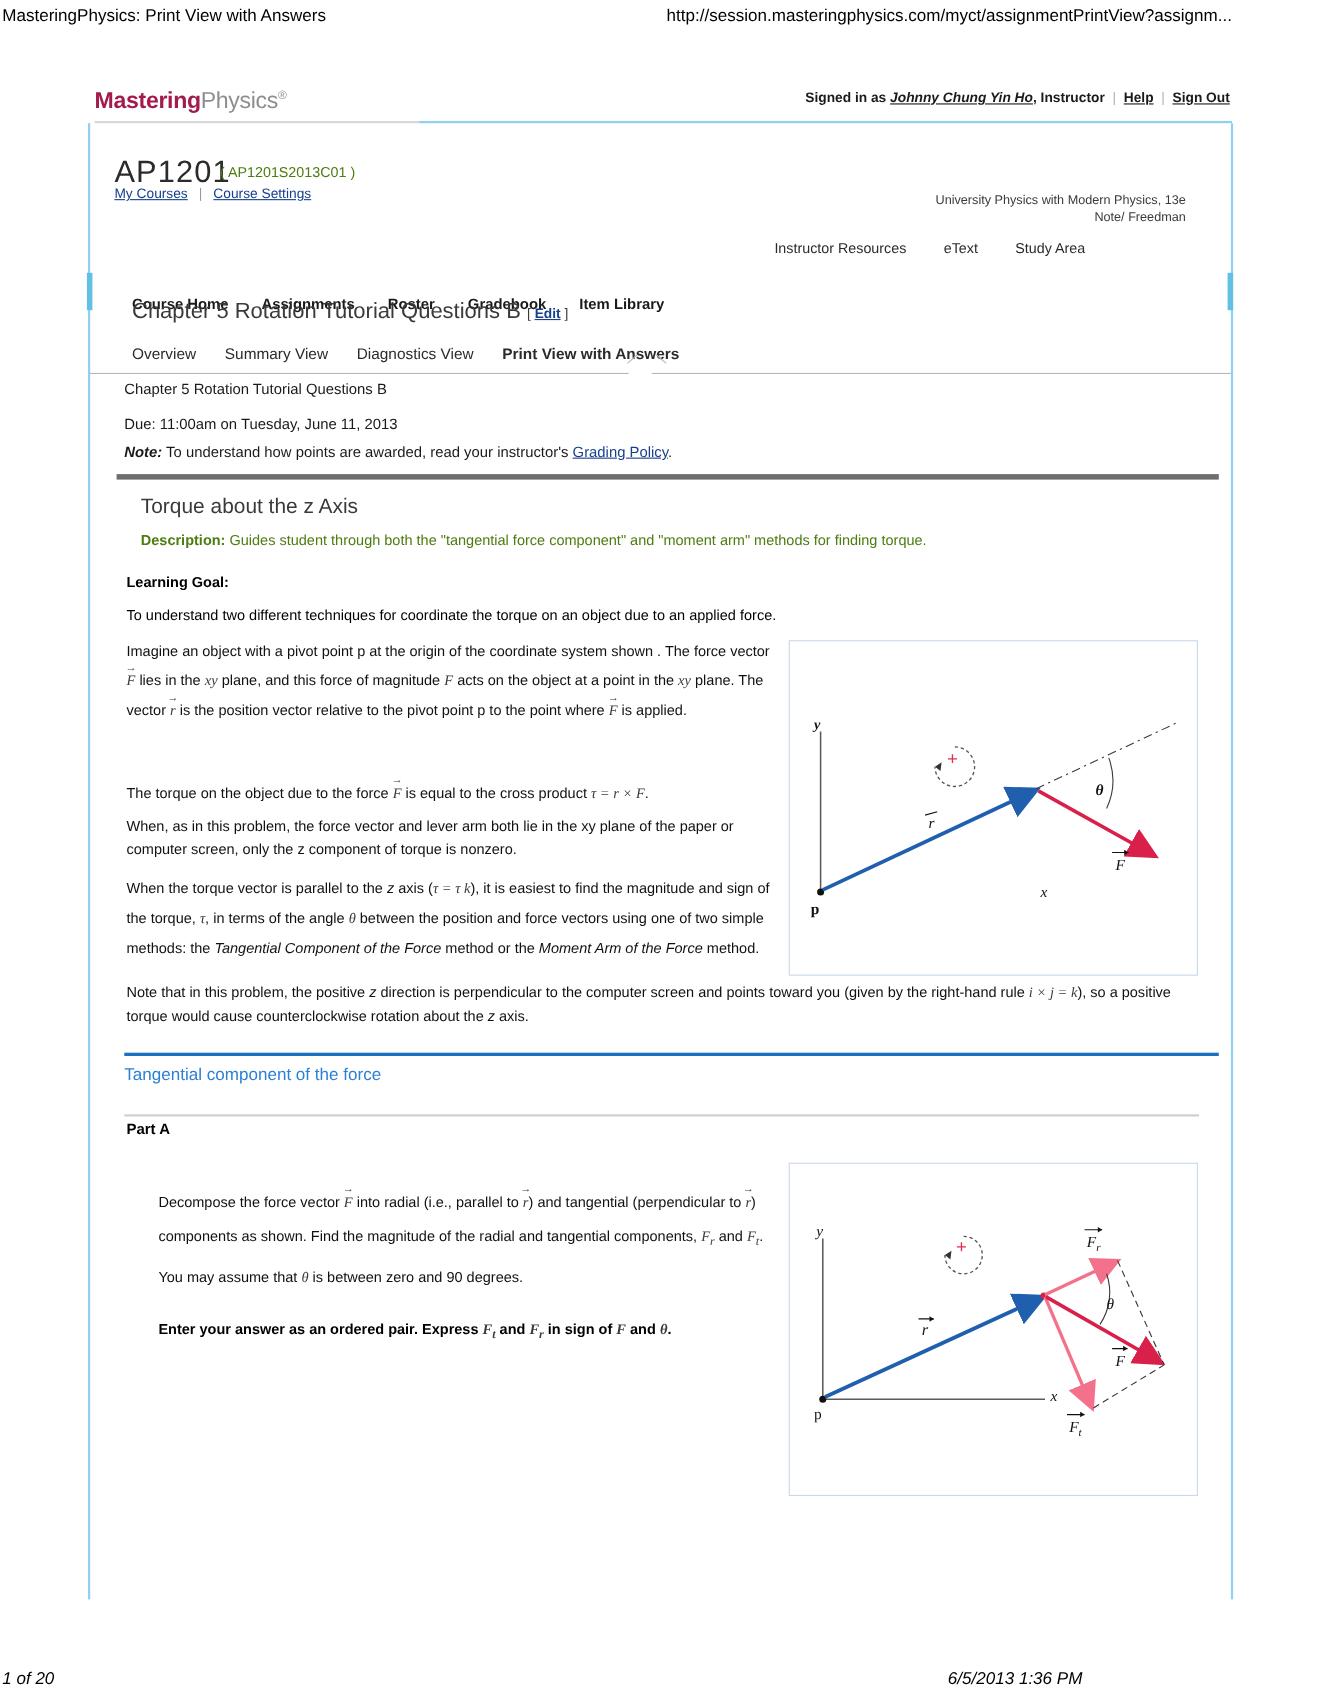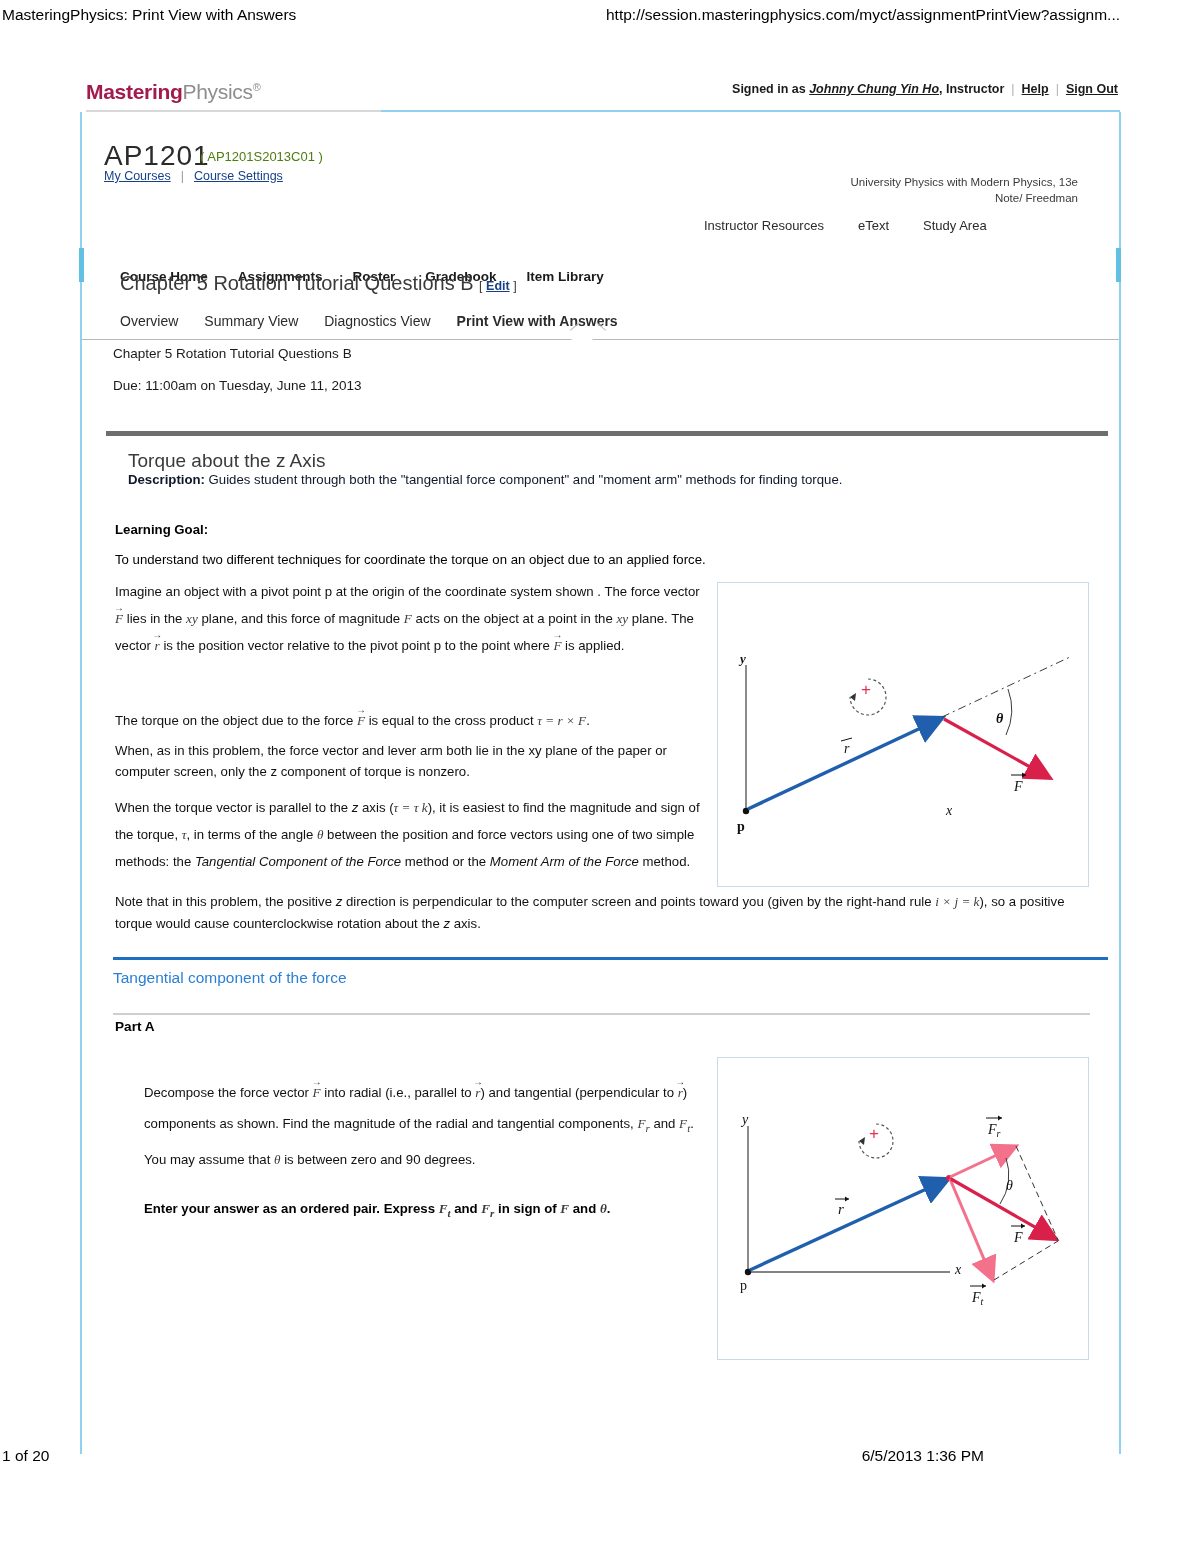"Note: To understand how points" div.meta { html: none -> <div> <span>Note:</span><span> To understand how points are awarded, read your instructor's </span><a>Grading Policy</a><span>.</span> </div> }
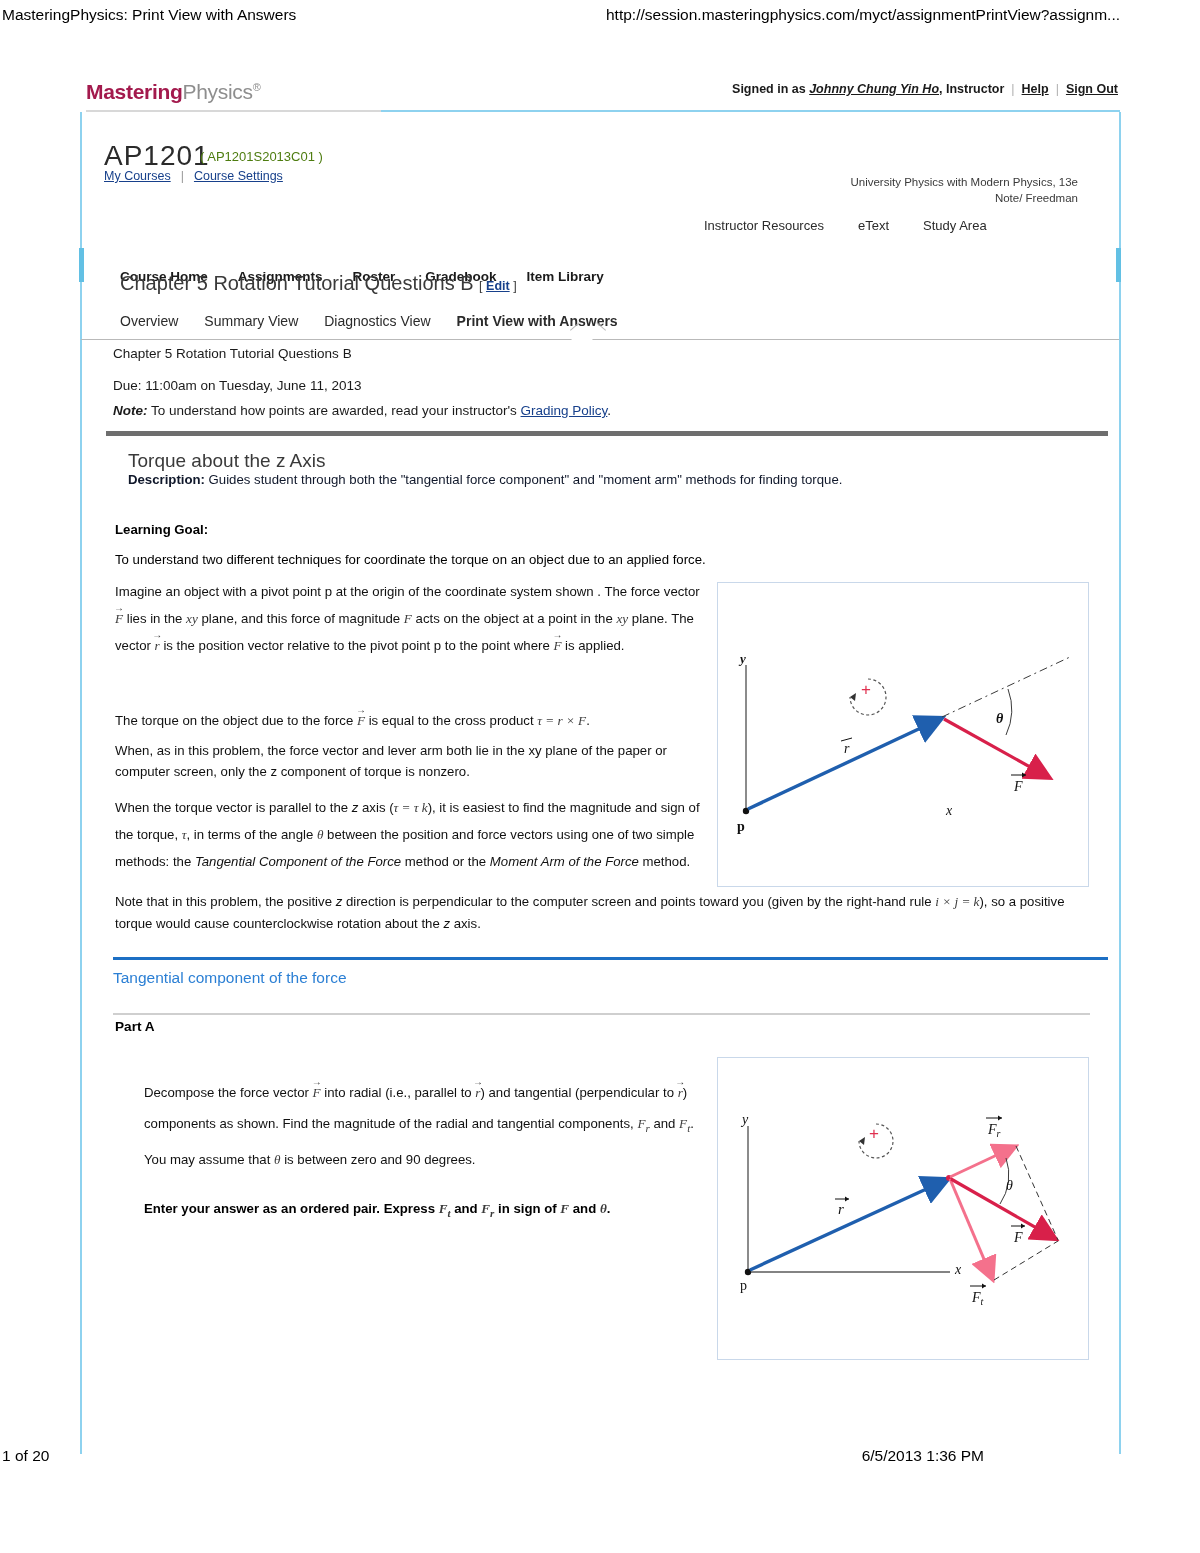"Description: Guides student through both" .prob-desc { color: #0f172a -> #4d7c0f; top: 472px -> 483px }
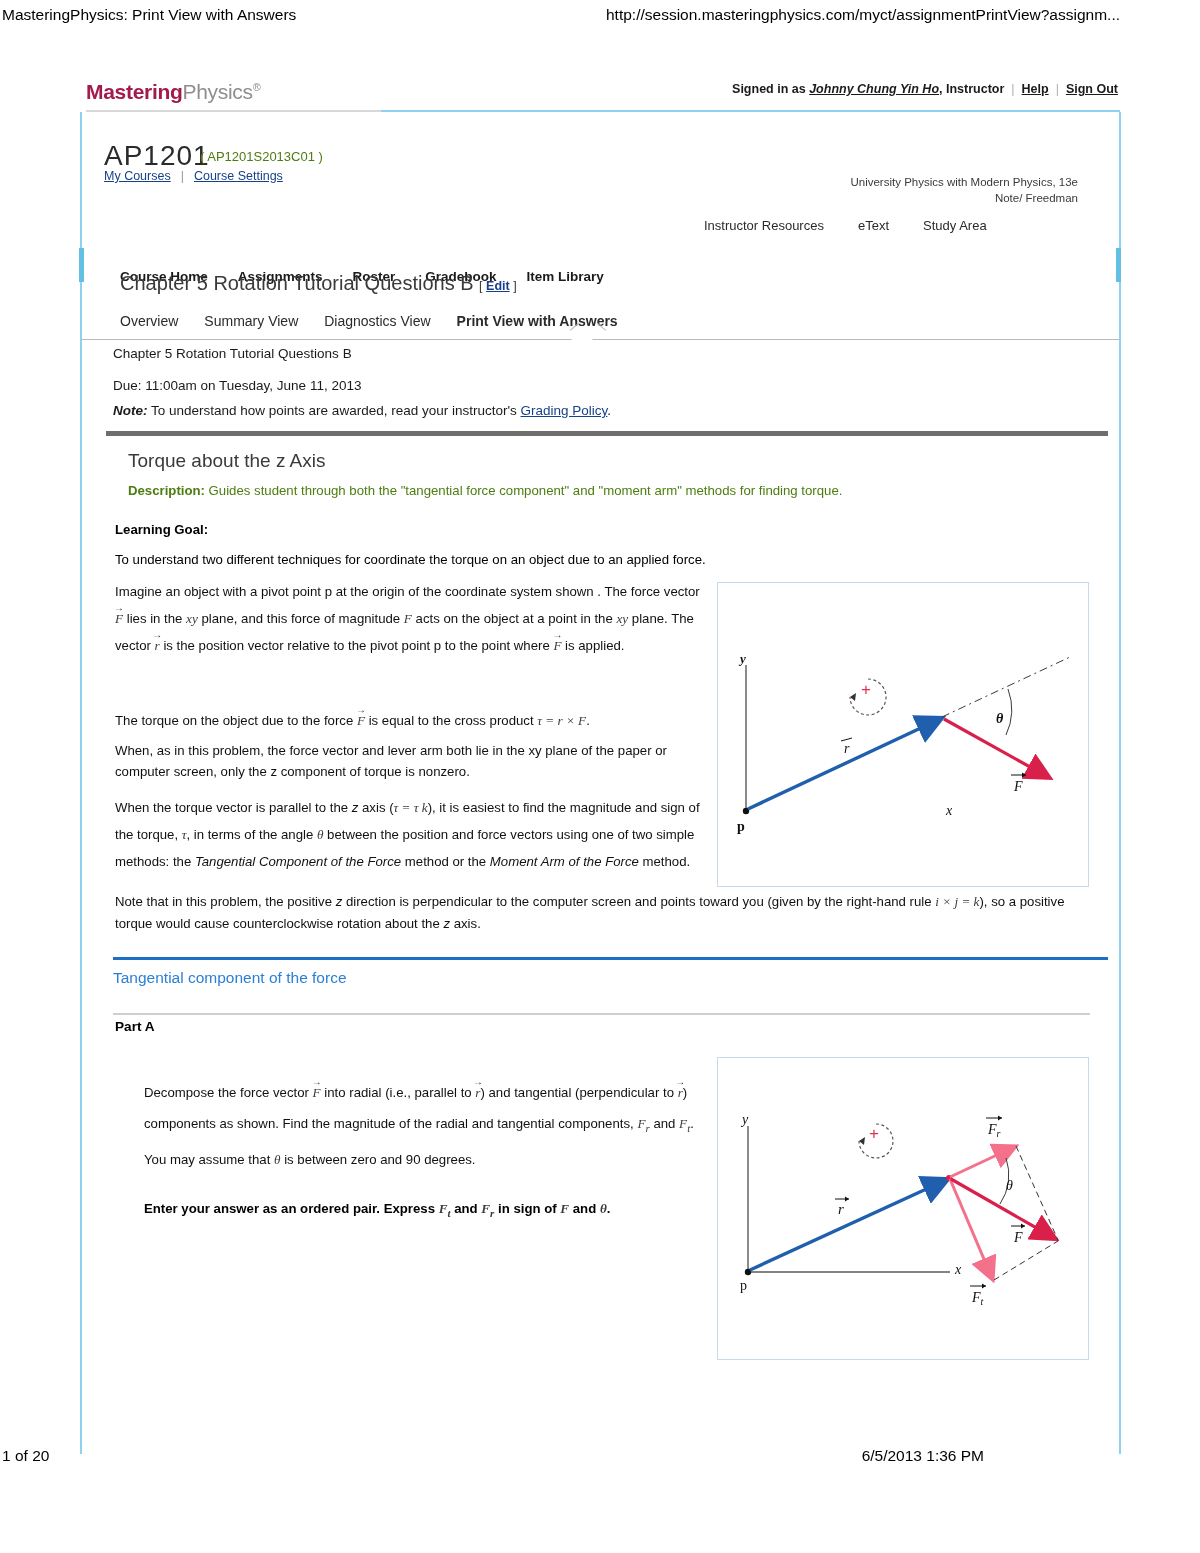"1 of 20" .print-foot { font-style: none -> italic; top: 1447px -> 1518px }
